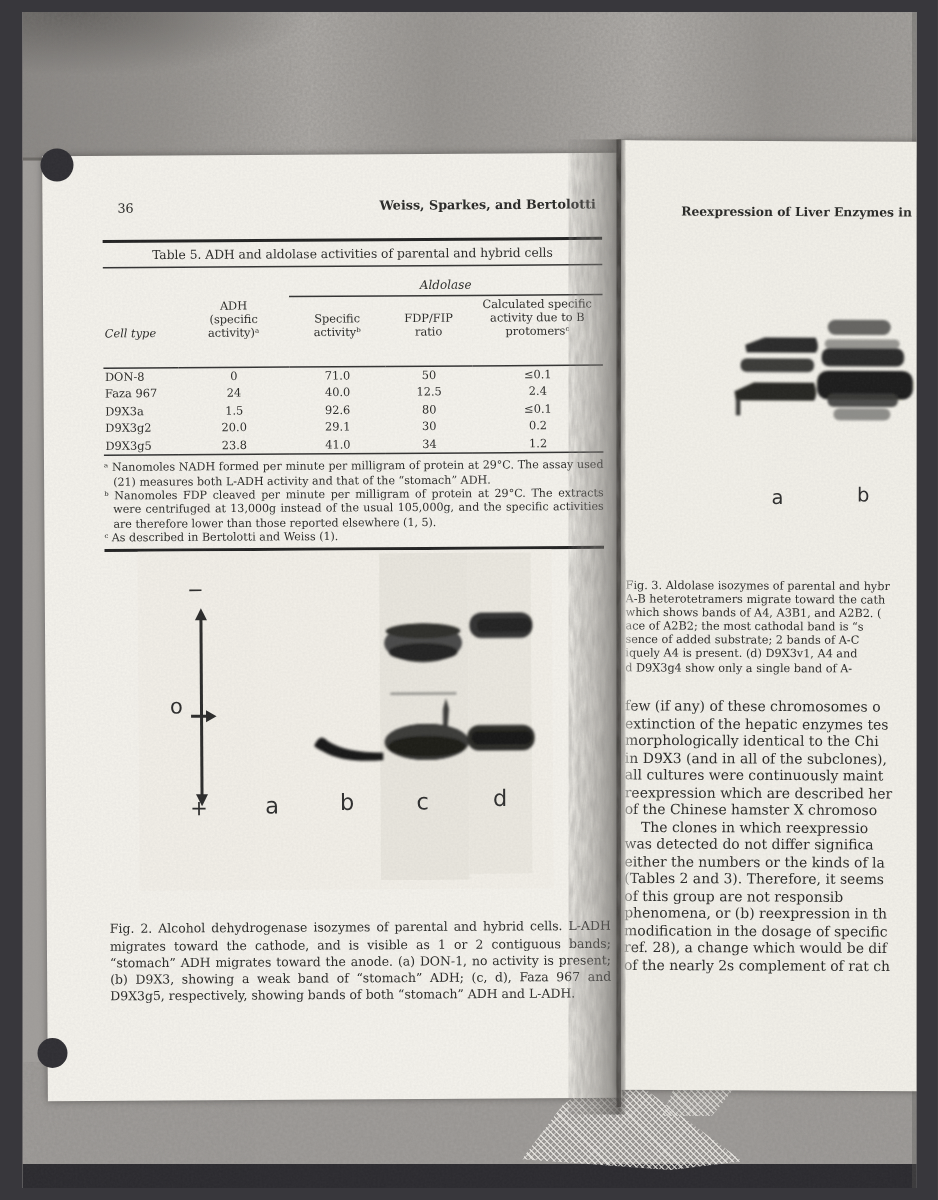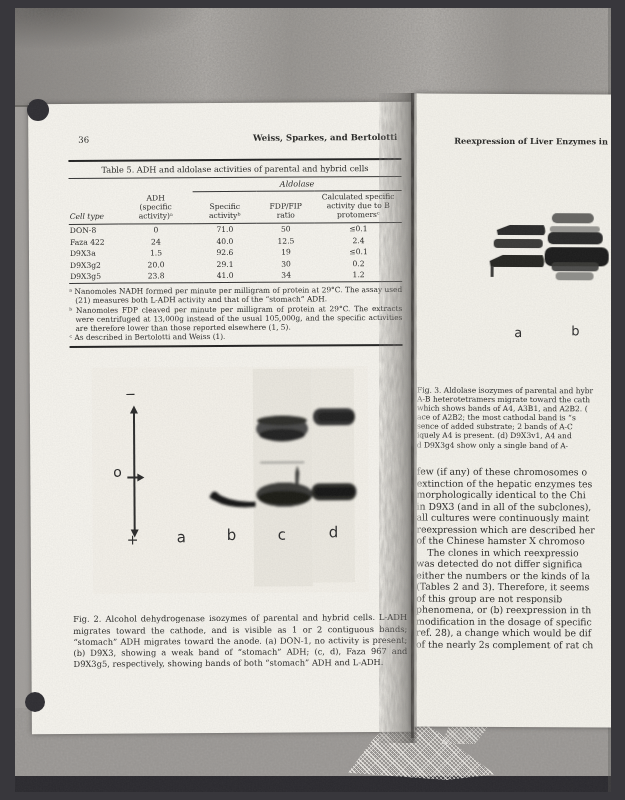"ADH" .lp-table thead th { padding-bottom: 3px -> 18px }
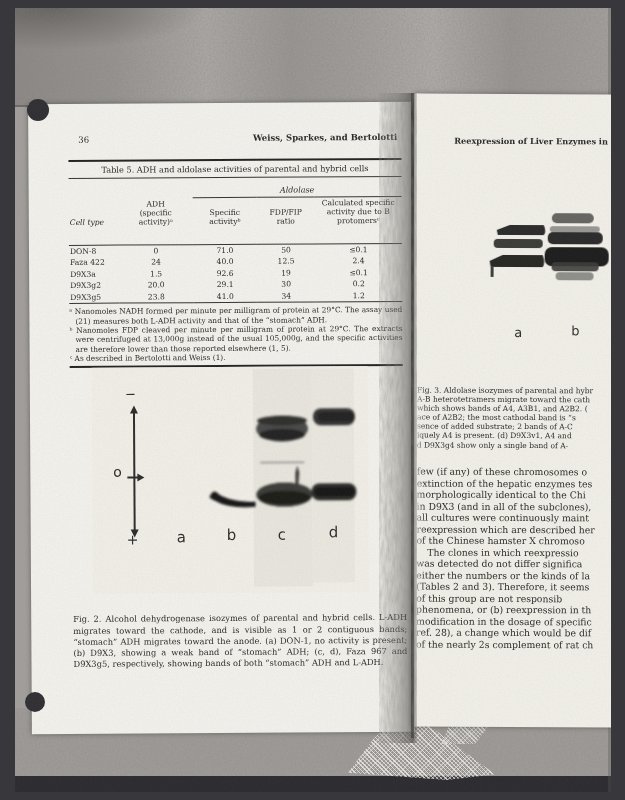"Faza 422" td { text: 422 -> 967 }
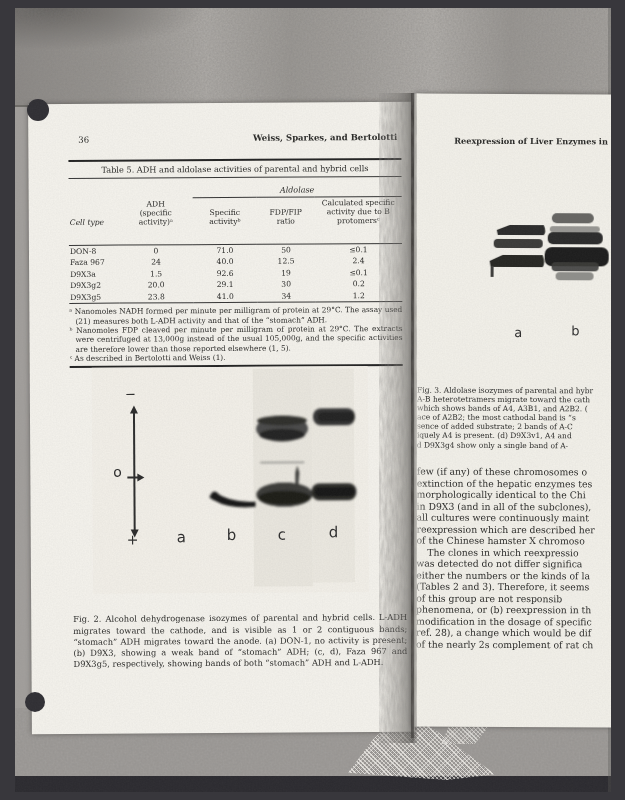"19" td { text: 19 -> 80 }
